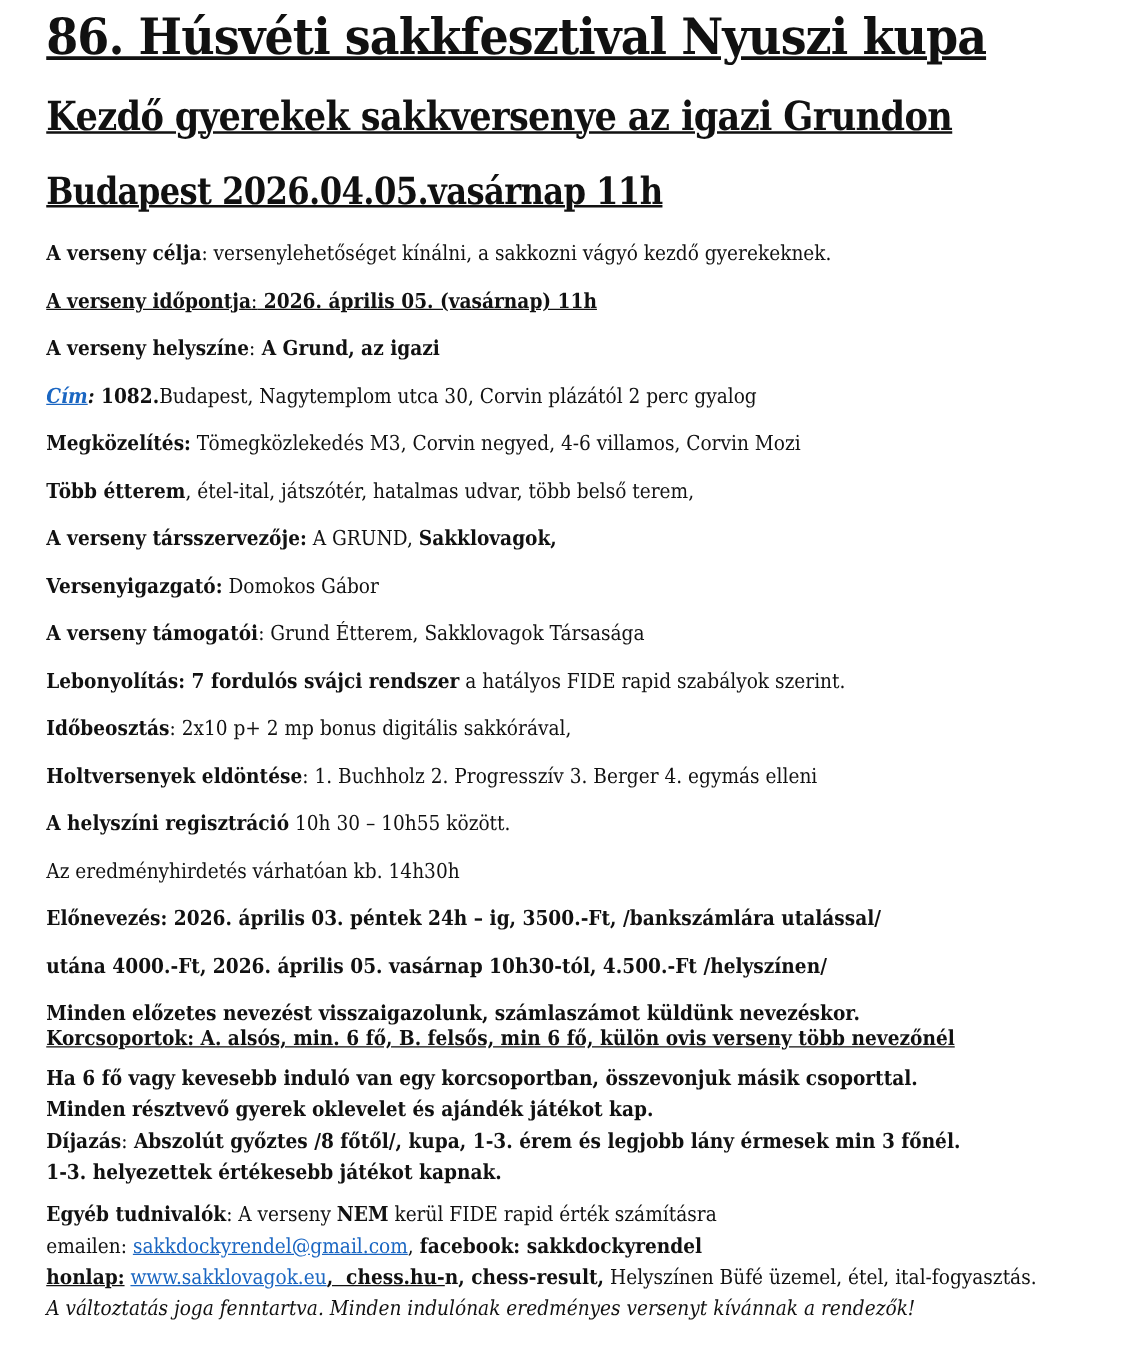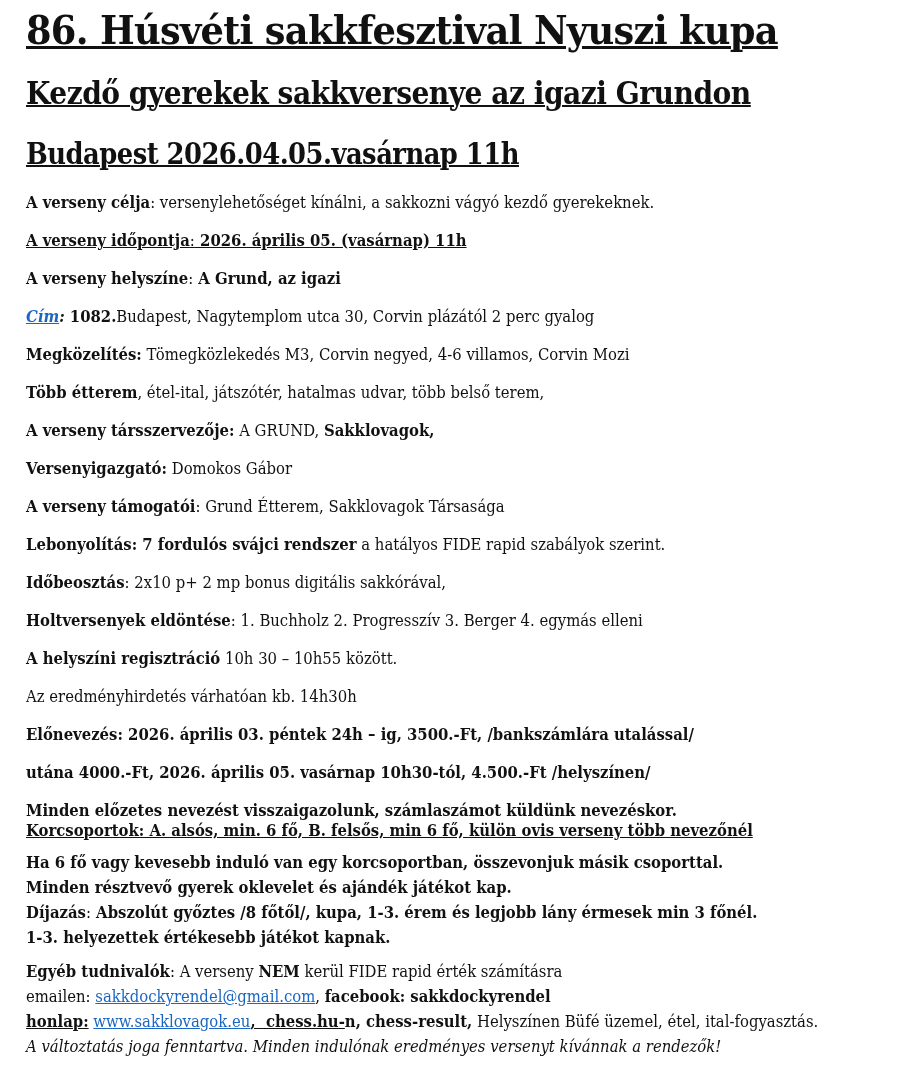"86. Húsvéti sakkfesztival Nyuszi kupa" .page { padding: 0 0 0 26px -> 0 0 0 37px }
